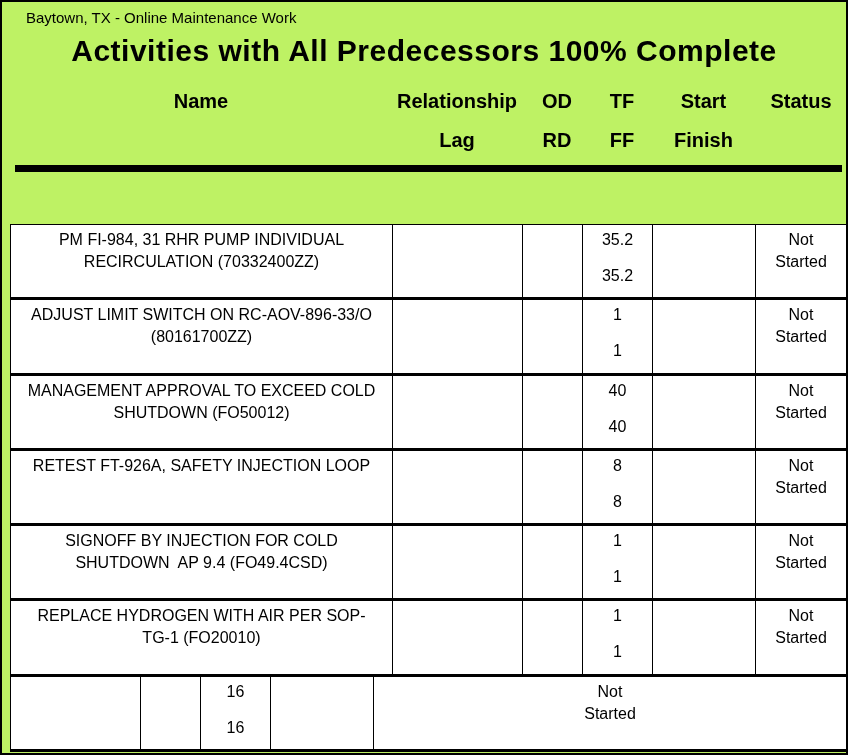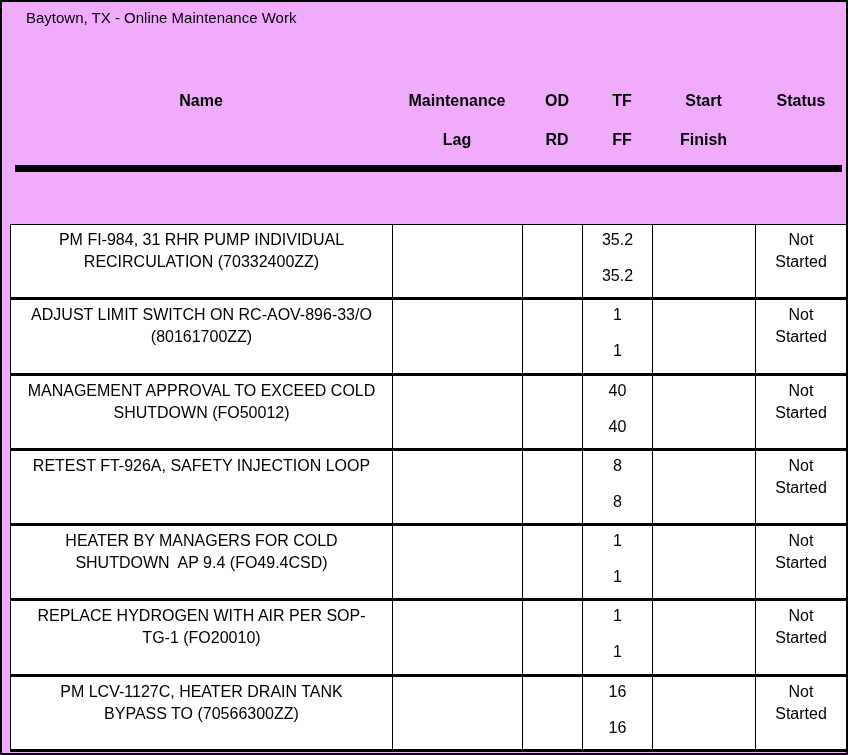"Baytown, TX - Online Maintenance" .page { background: #f0abfc -> #bef264 }
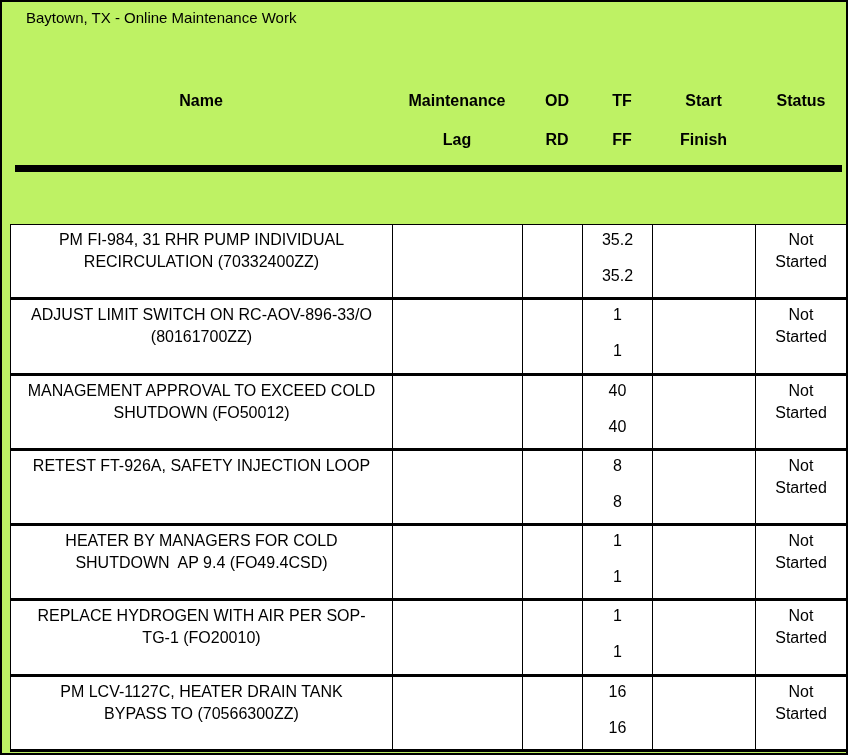"Activities with All Predecessors 100%" div.title { html: none -> <div>Activities with All Predecessors 100% Complete</div> }
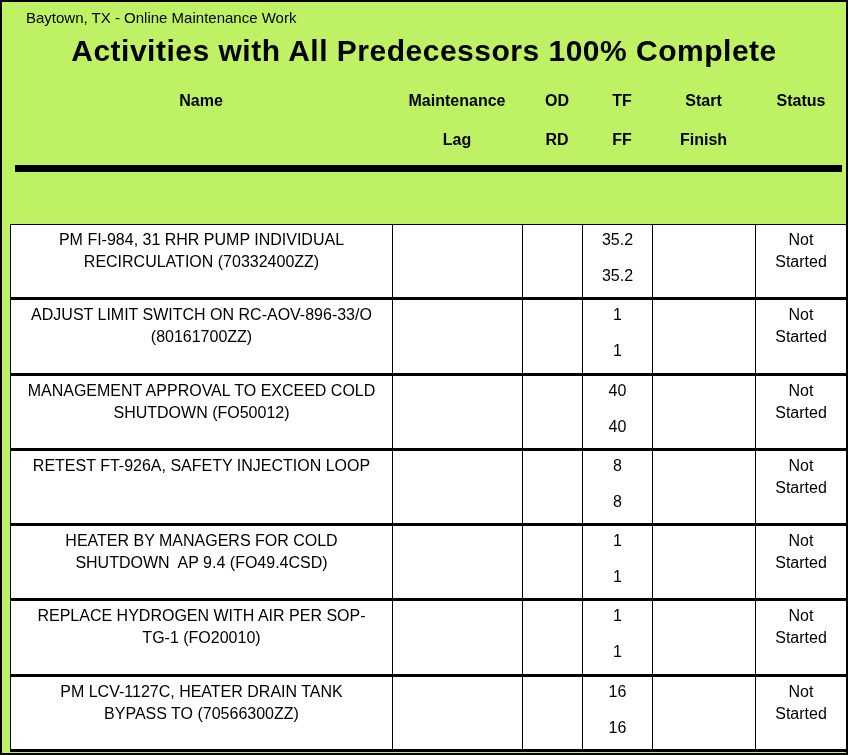"Name" .hcol { font-size: 16px -> 20px }
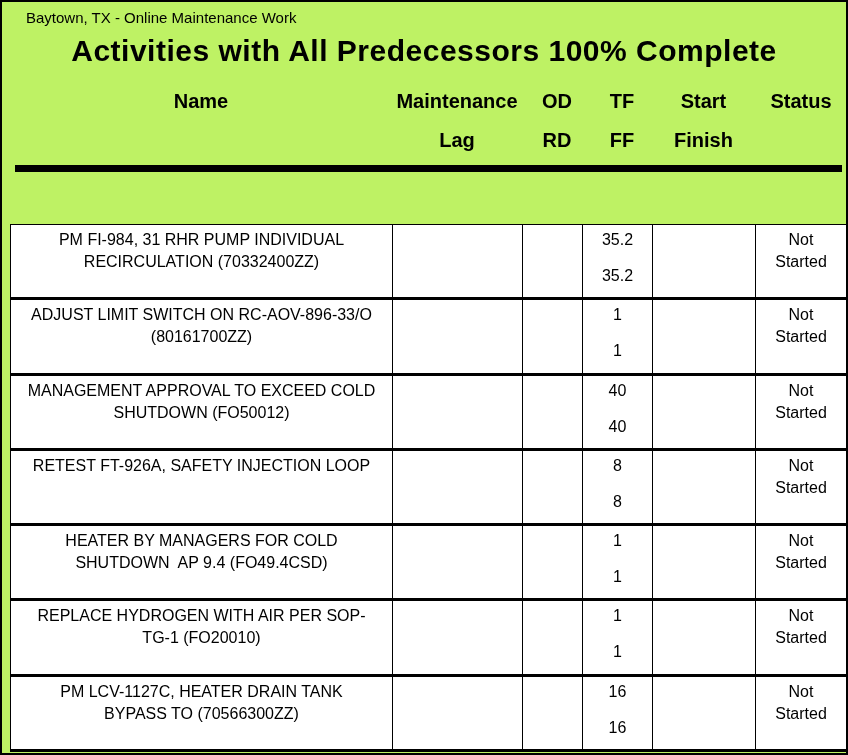"Maintenance" div.hline { text: Maintenance -> Relationship }
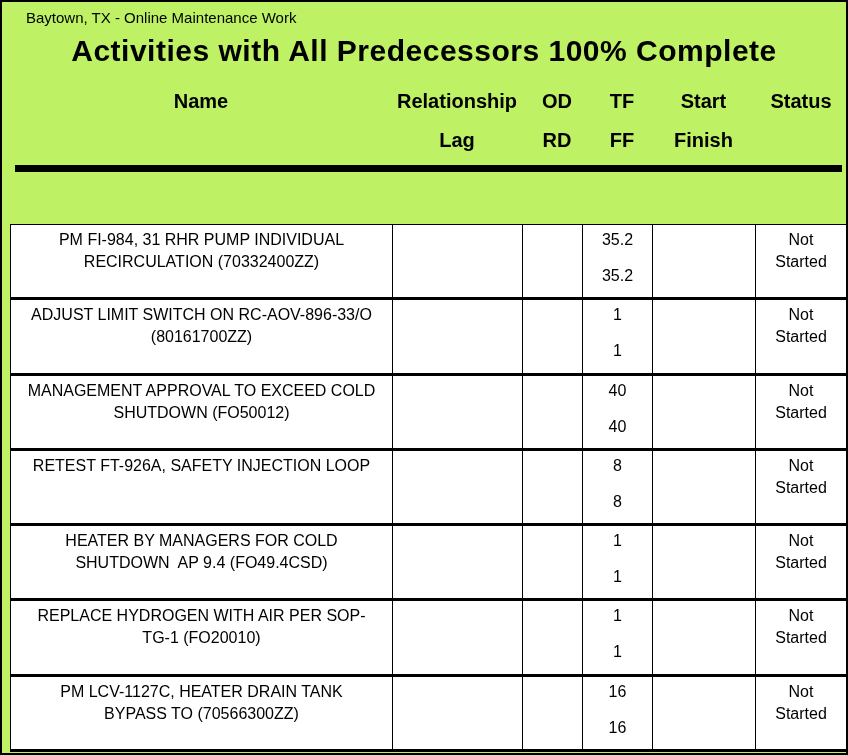"HEATER BY MANAGERS FOR COLD" div.name-line { text: HEATER BY MANAGERS -> SIGNOFF BY INJECTION }
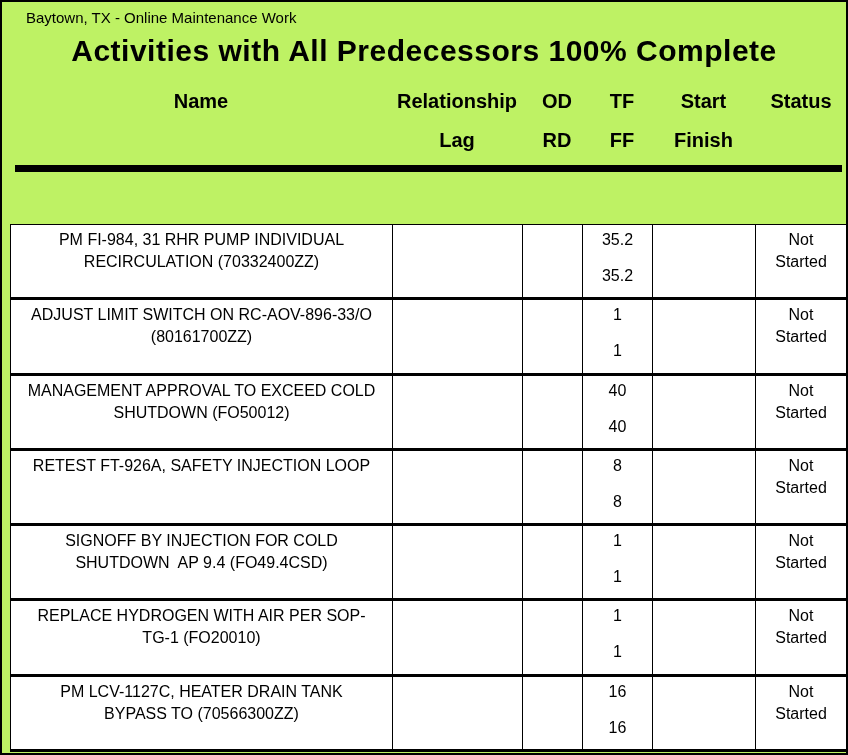"PM LCV-1127C, HEATER DRAIN TANK" div.cell { html: <div> <div>PM LCV-1127C, HEATER DRAIN TANK</div> <div>BYPASS TO (70566300ZZ)</div> </div> -> none }
